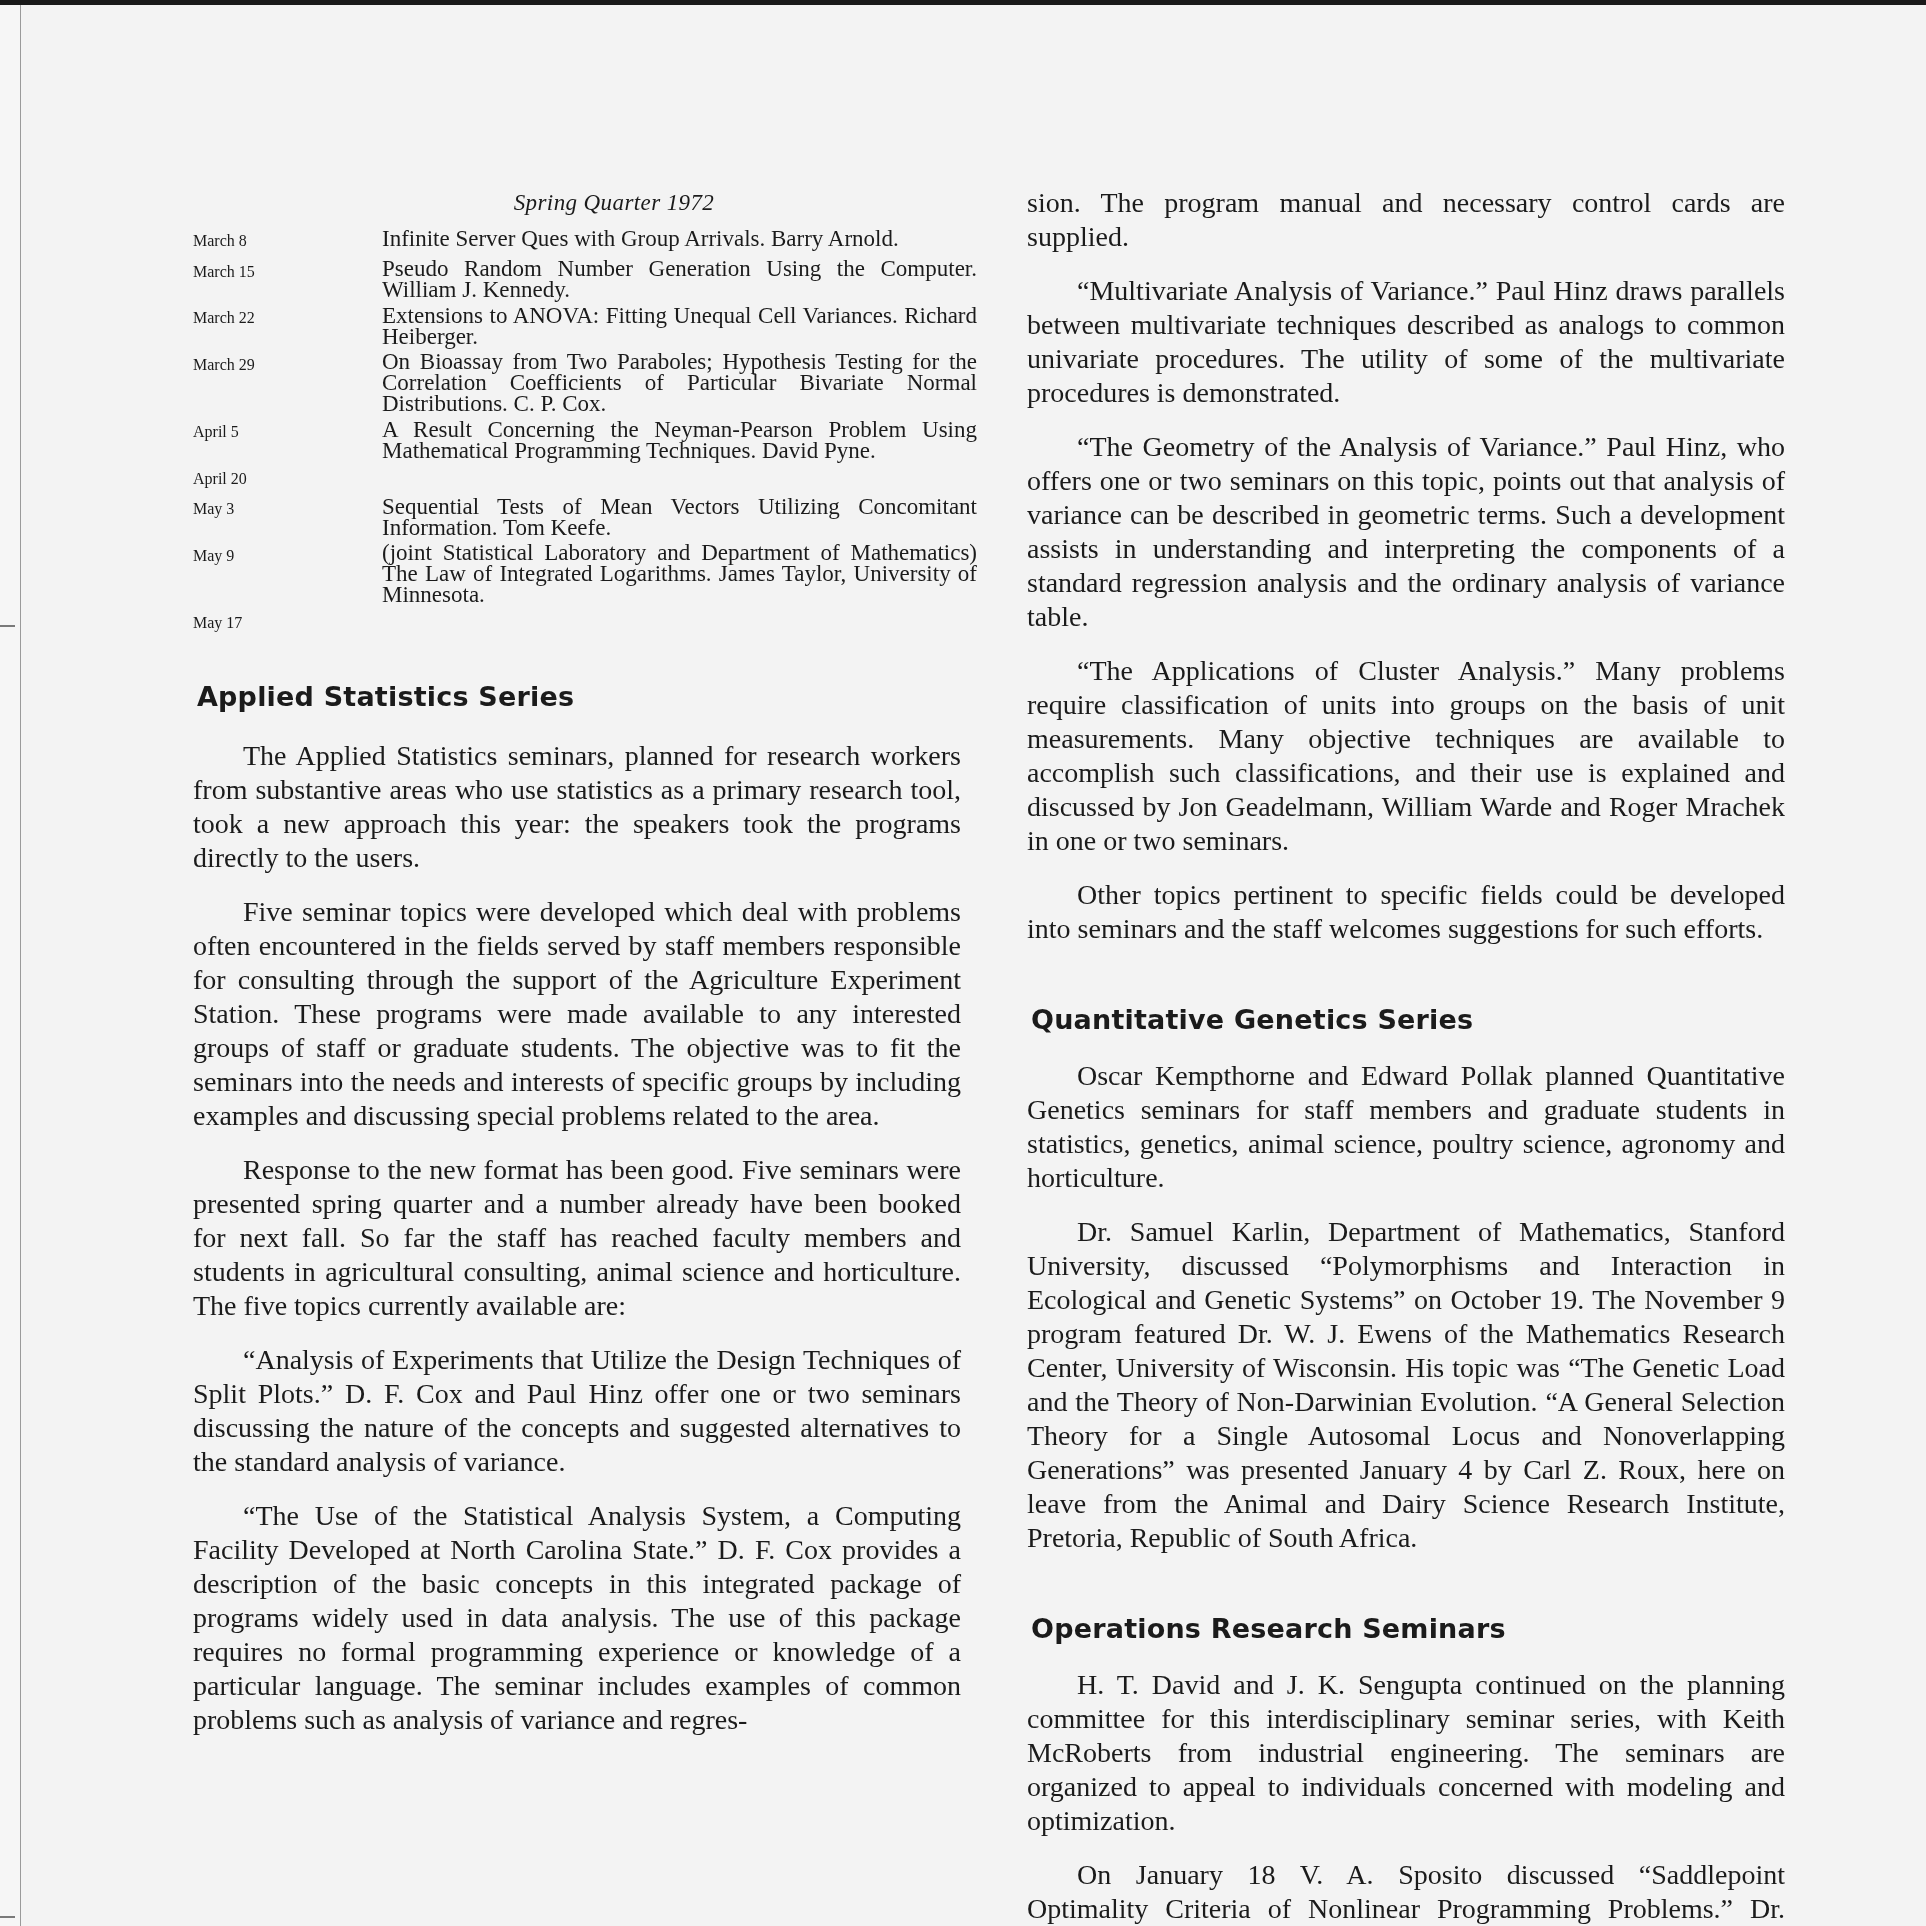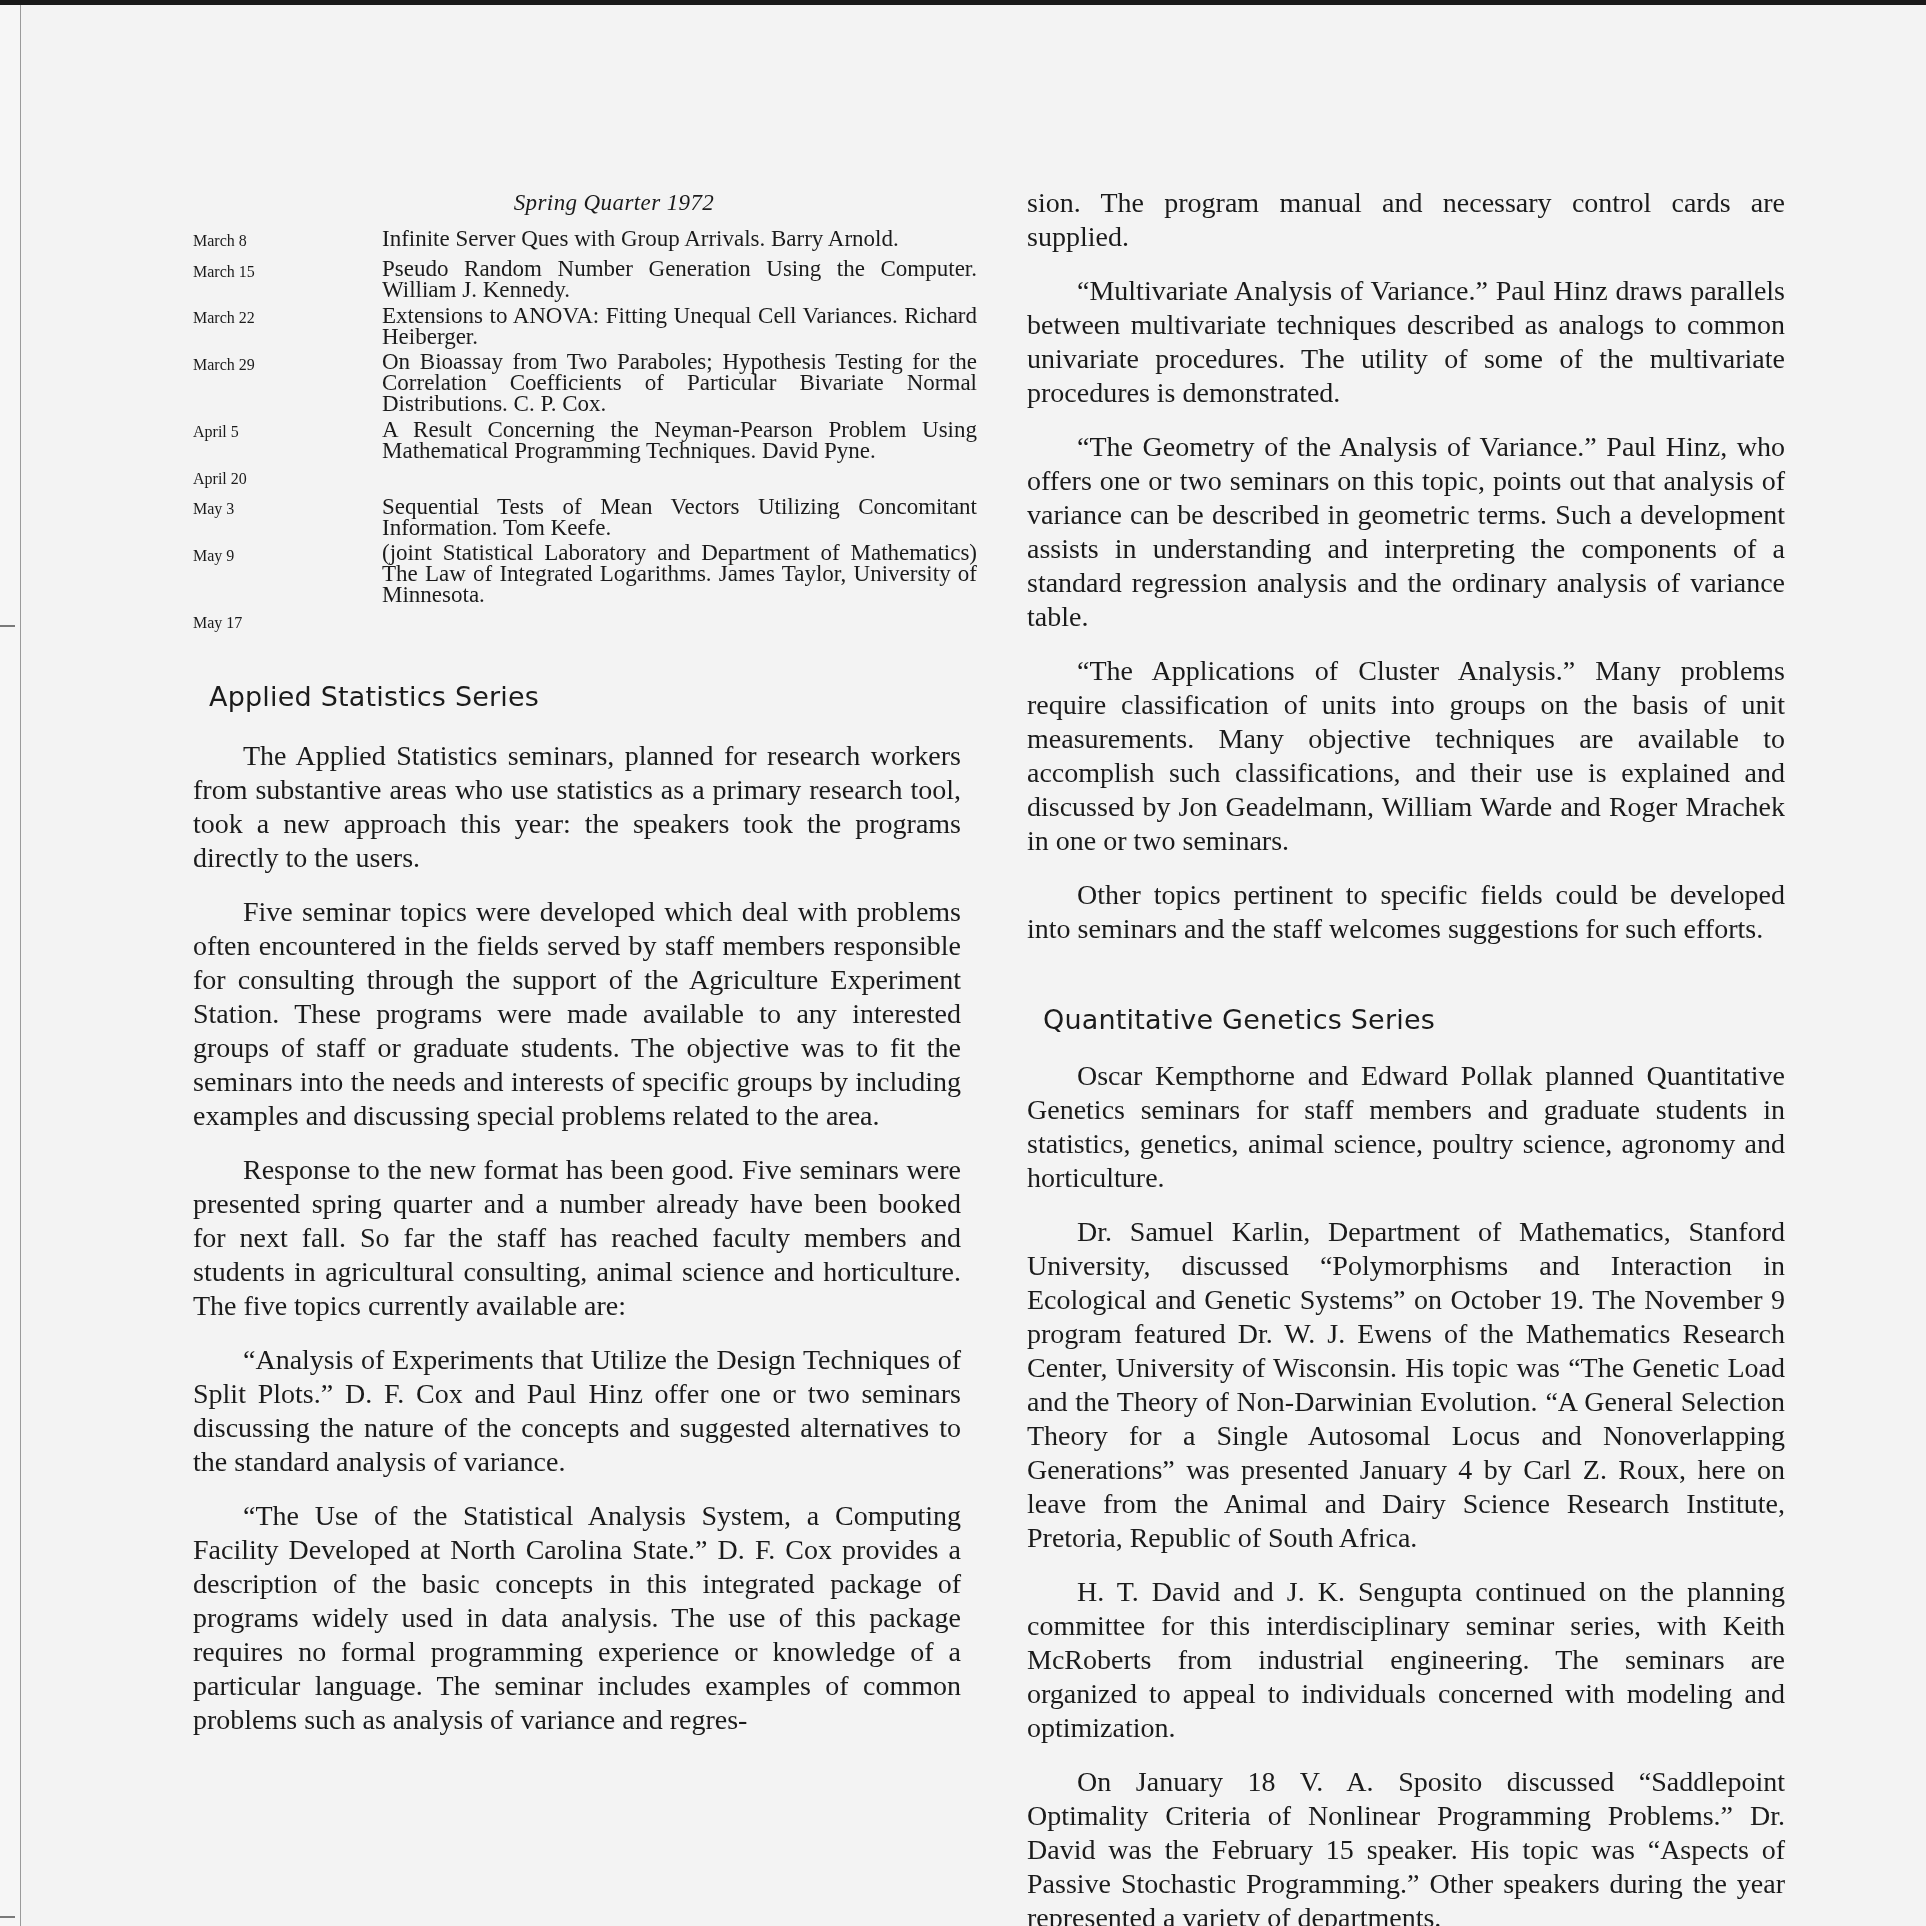"Applied Statistics Series" h2.section { font-weight: normal -> bold; margin: 16px -> 4px }
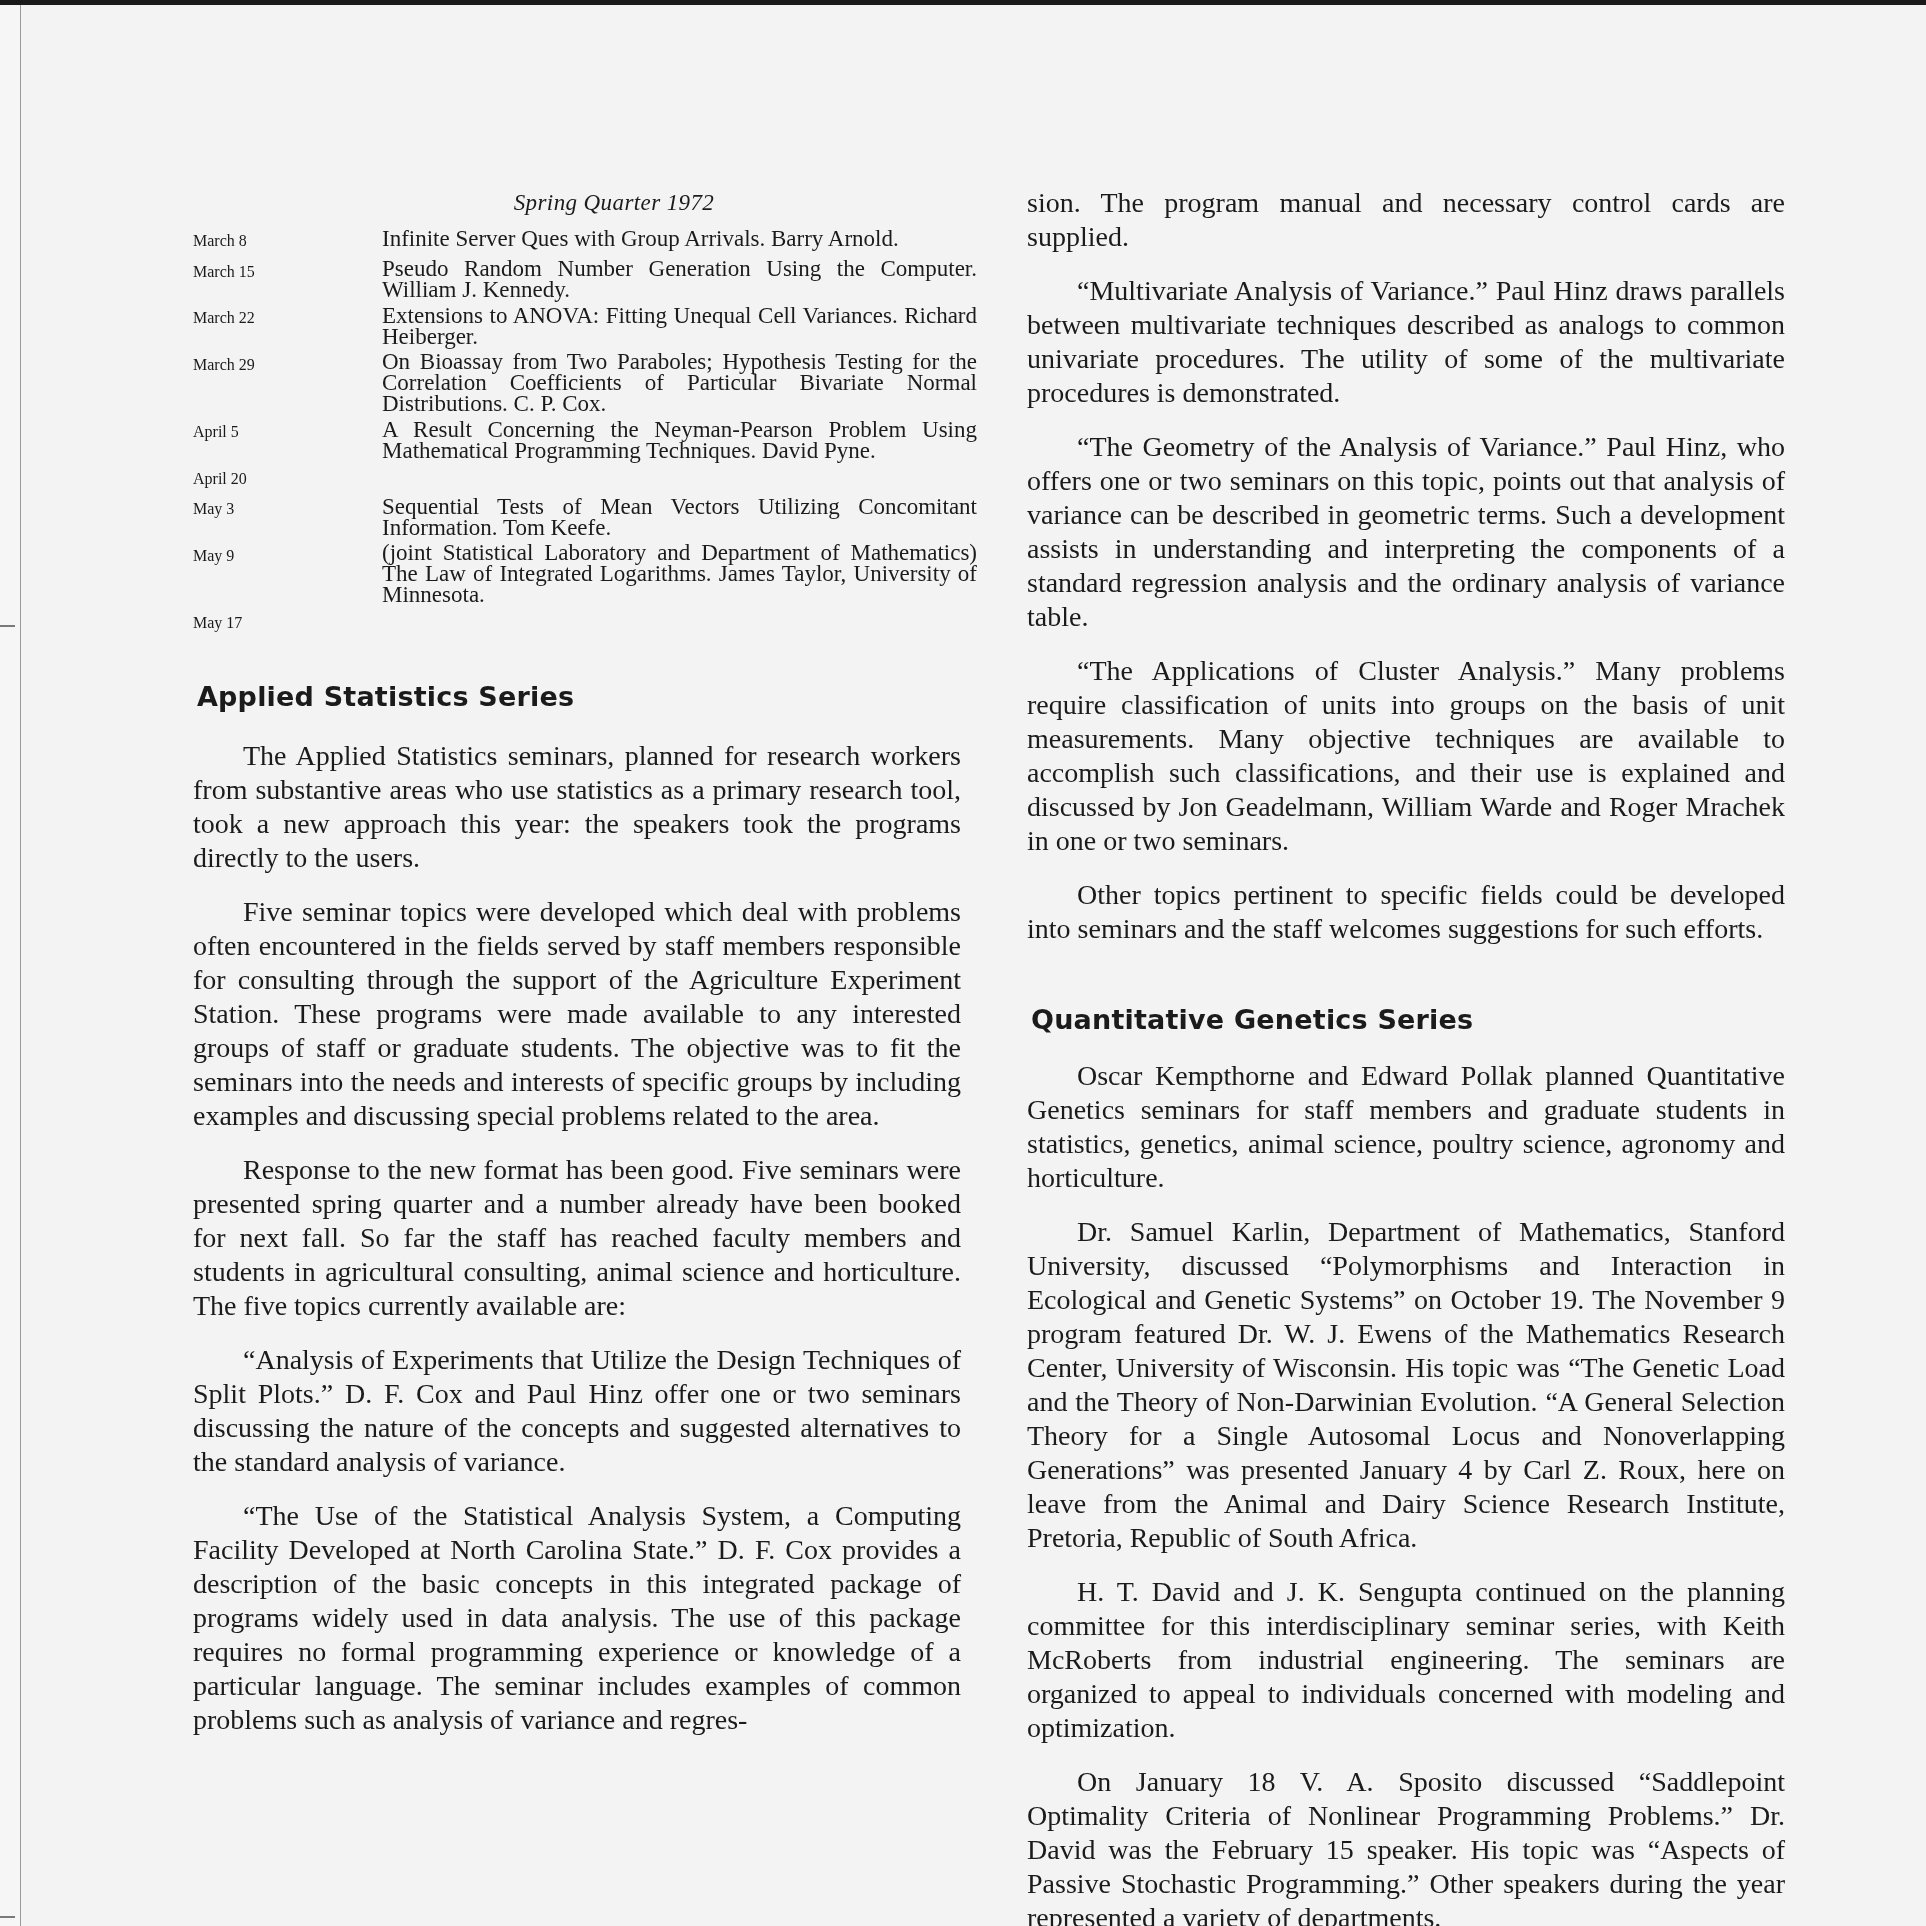"Operations Research Seminars" h2.section { html: none -> <h2>Operations Research Seminars</h2> }
